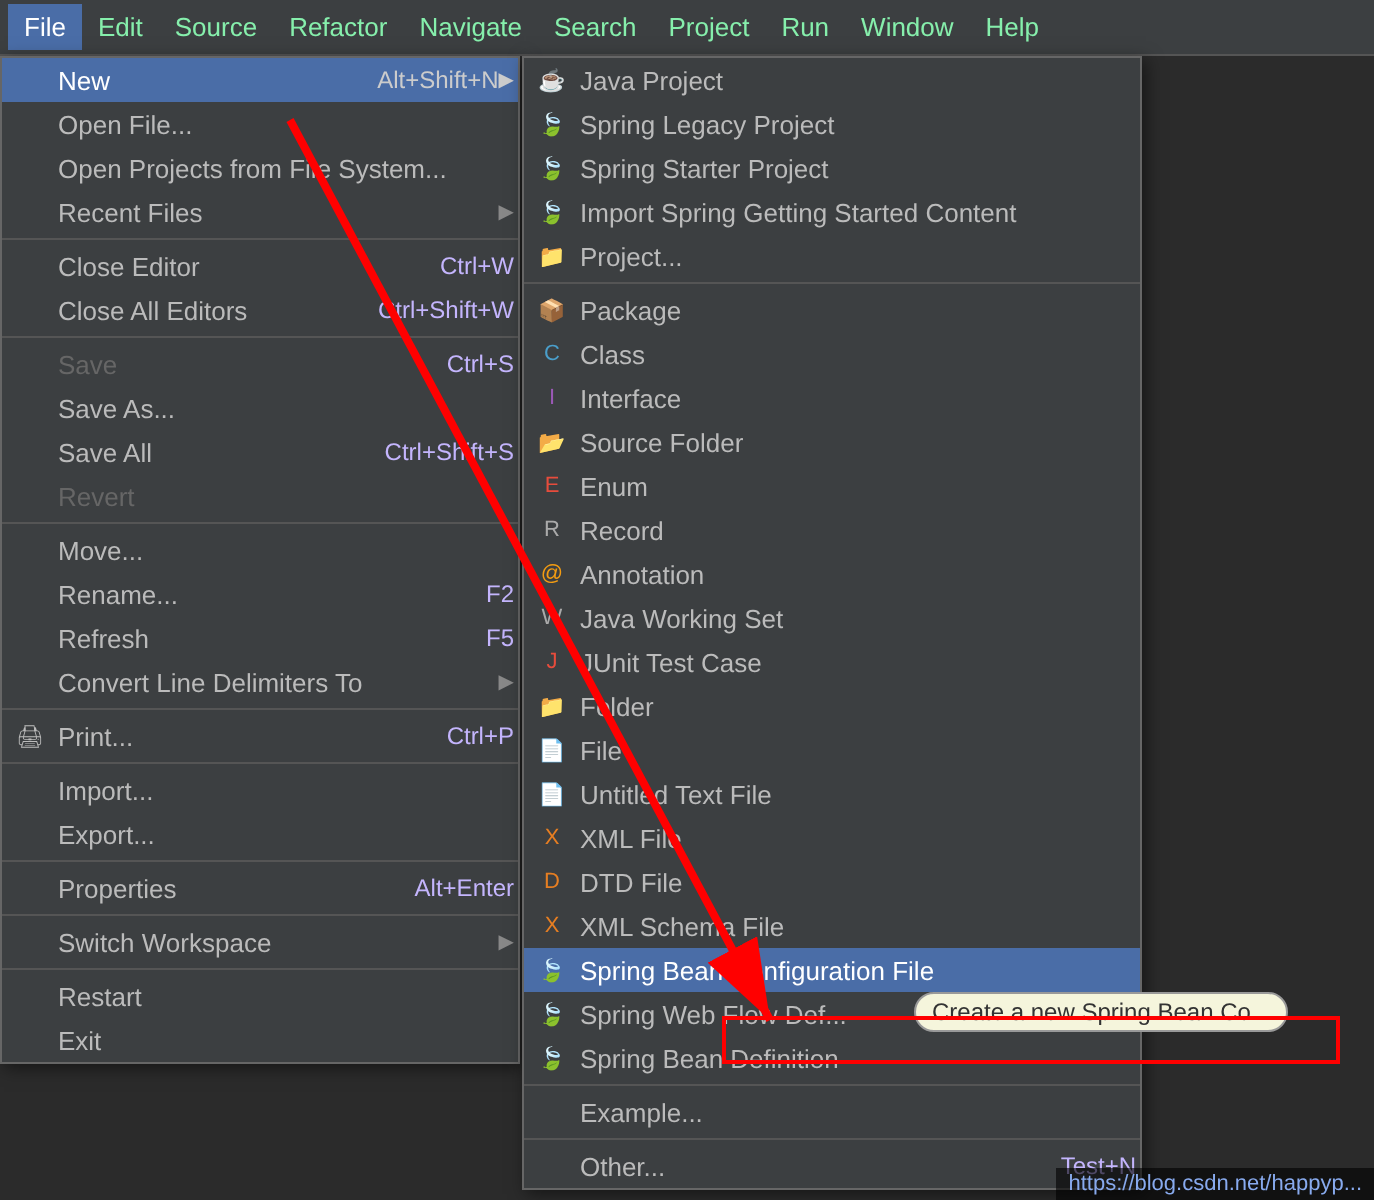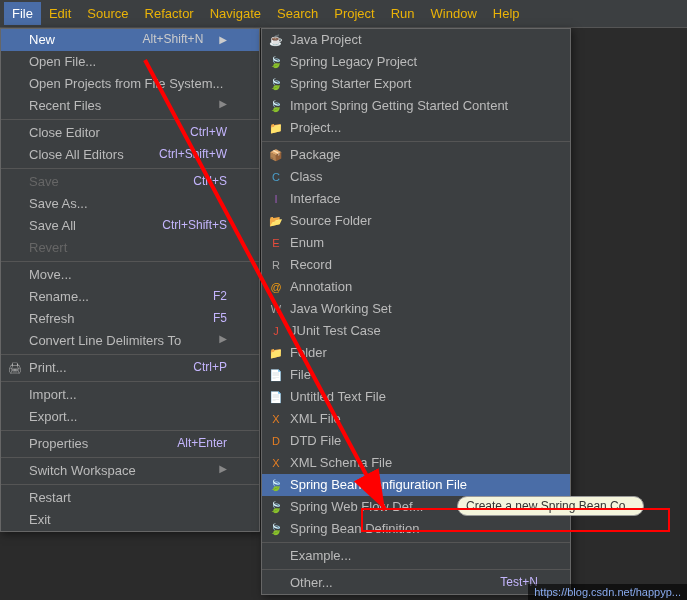"Edit" .menubar-item { color: #eab308 -> #86efac }
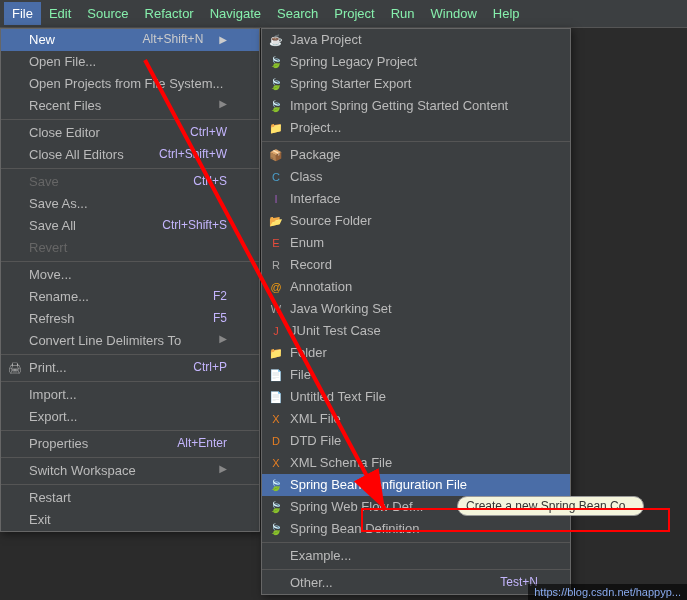"New" .menu-item { align-items: flex-start -> center; padding: 3px 32px 3px 28px -> 3px 2px 3px 28px }
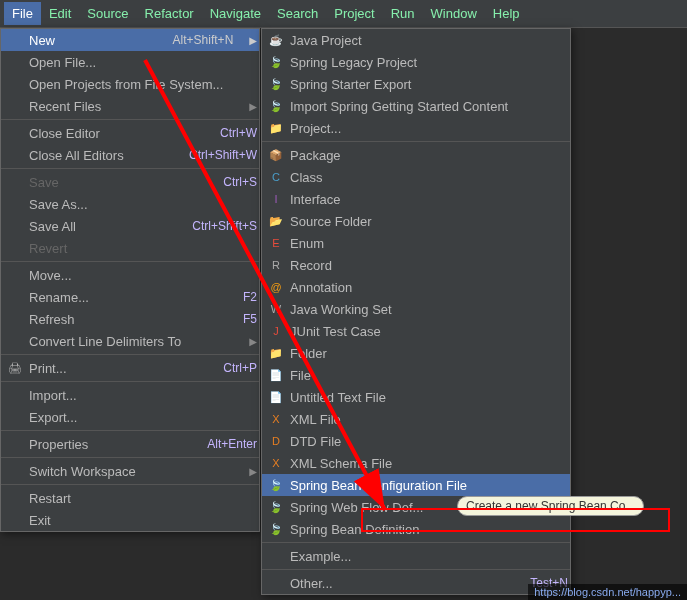"Alt+Shift+N" div { gap: 16px -> 0 }
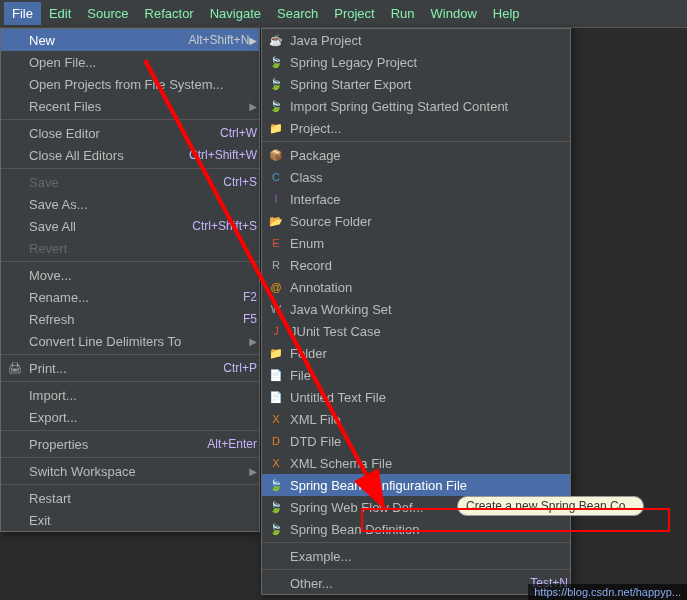"Spring Starter Export" span { text: Export -> Project }
